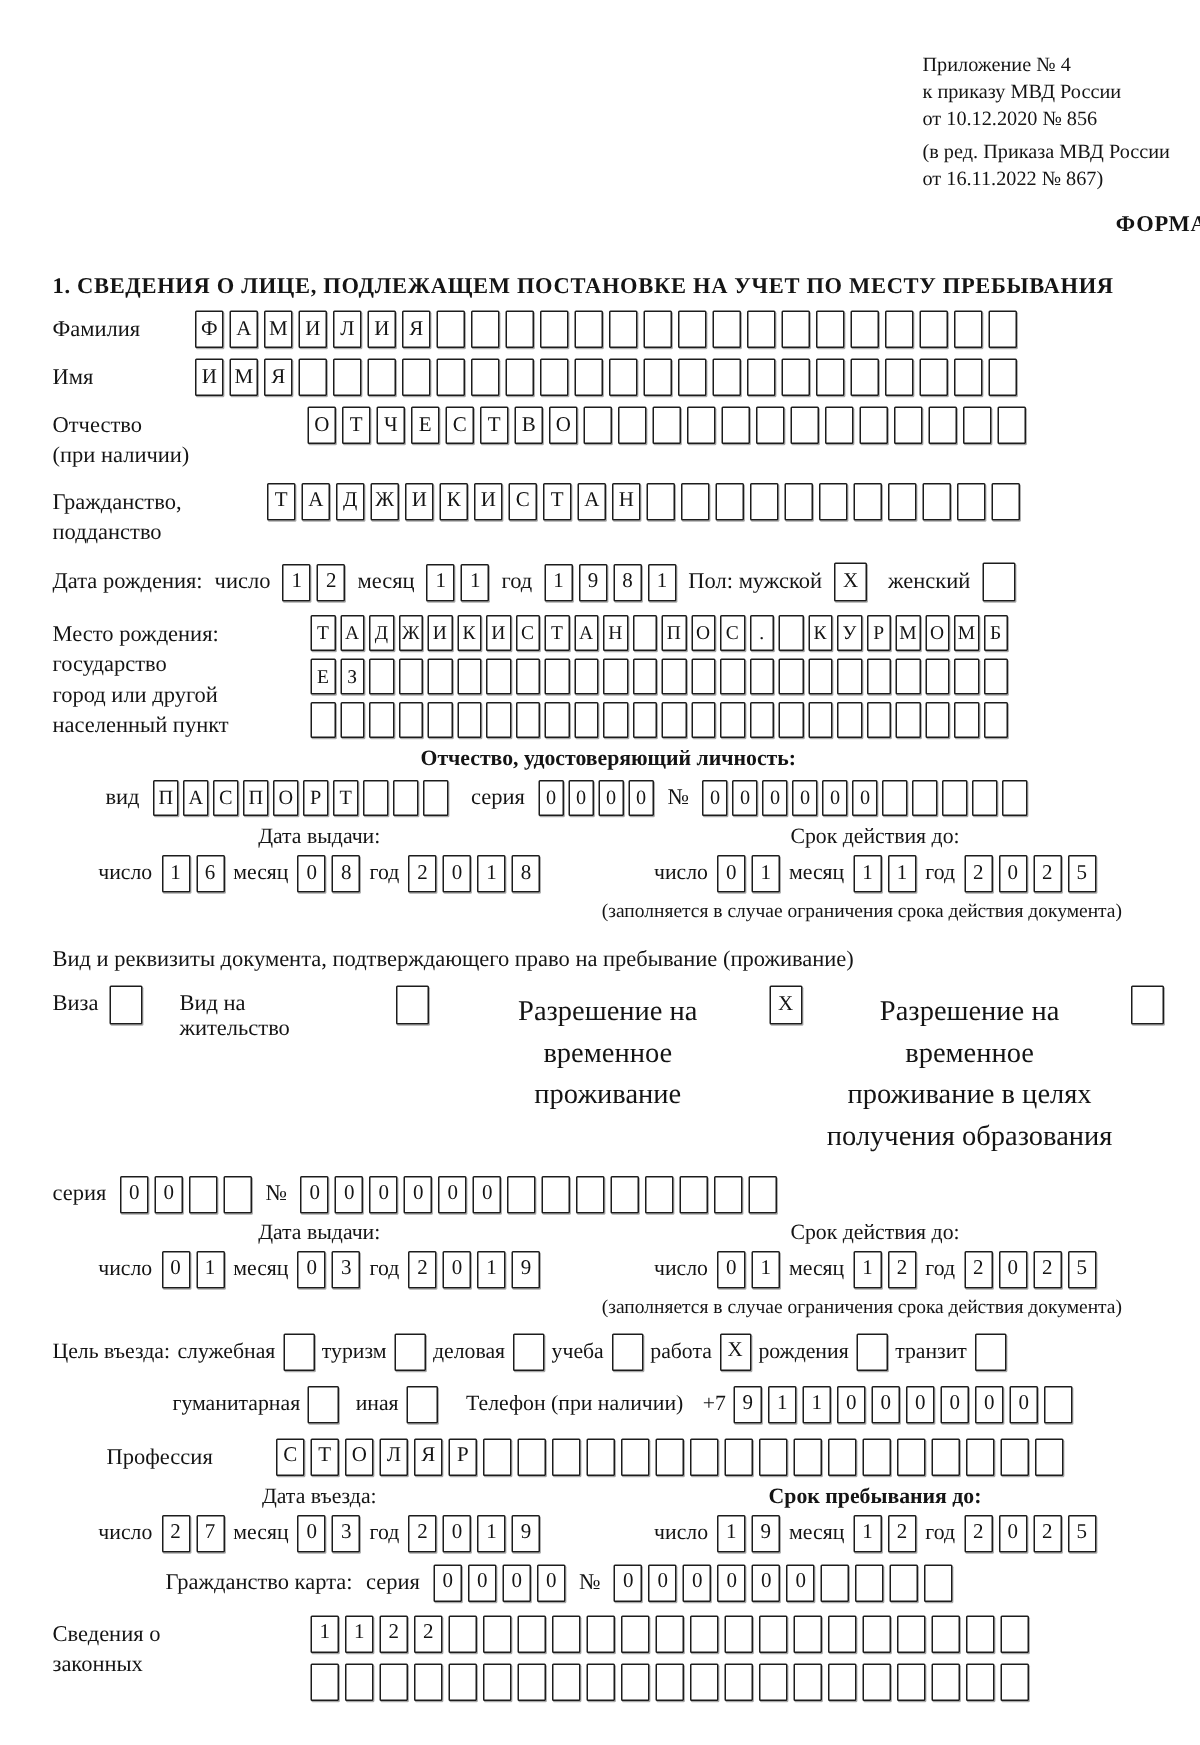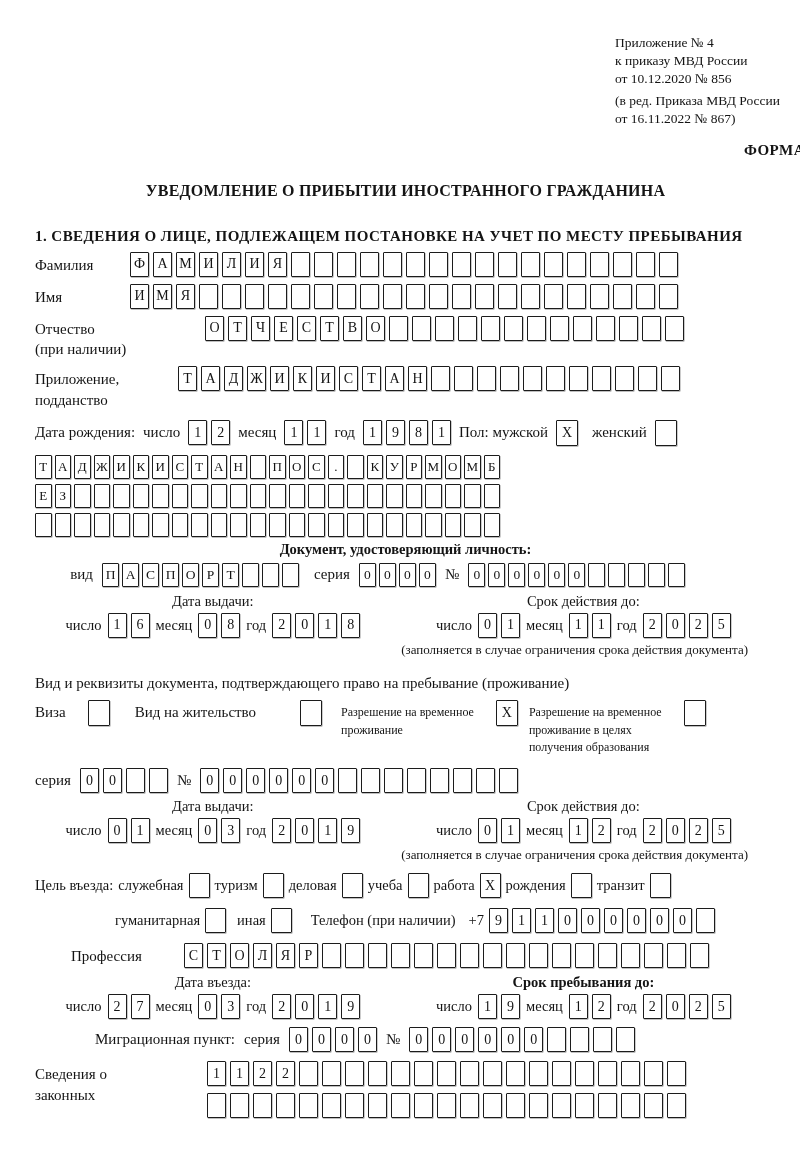"УВЕДОМЛЕНИЕ О ПРИБЫТИИ ИНОСТРАННОГО" div { html: <div>УВЕДОМЛЕНИЕ О ПРИБЫТИИ ИНОСТРАННОГО ГРАЖДАНИНА</div> -> none }
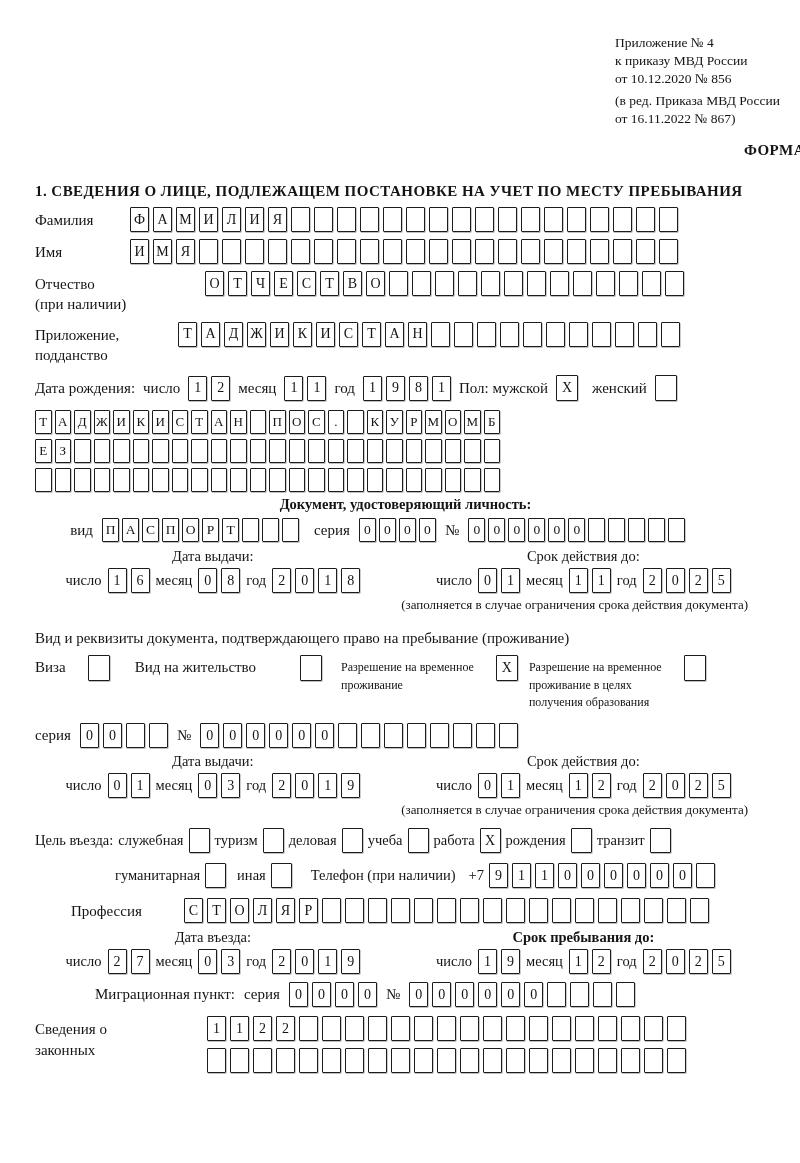"Приложение," div { text: Приложение -> Гражданство }
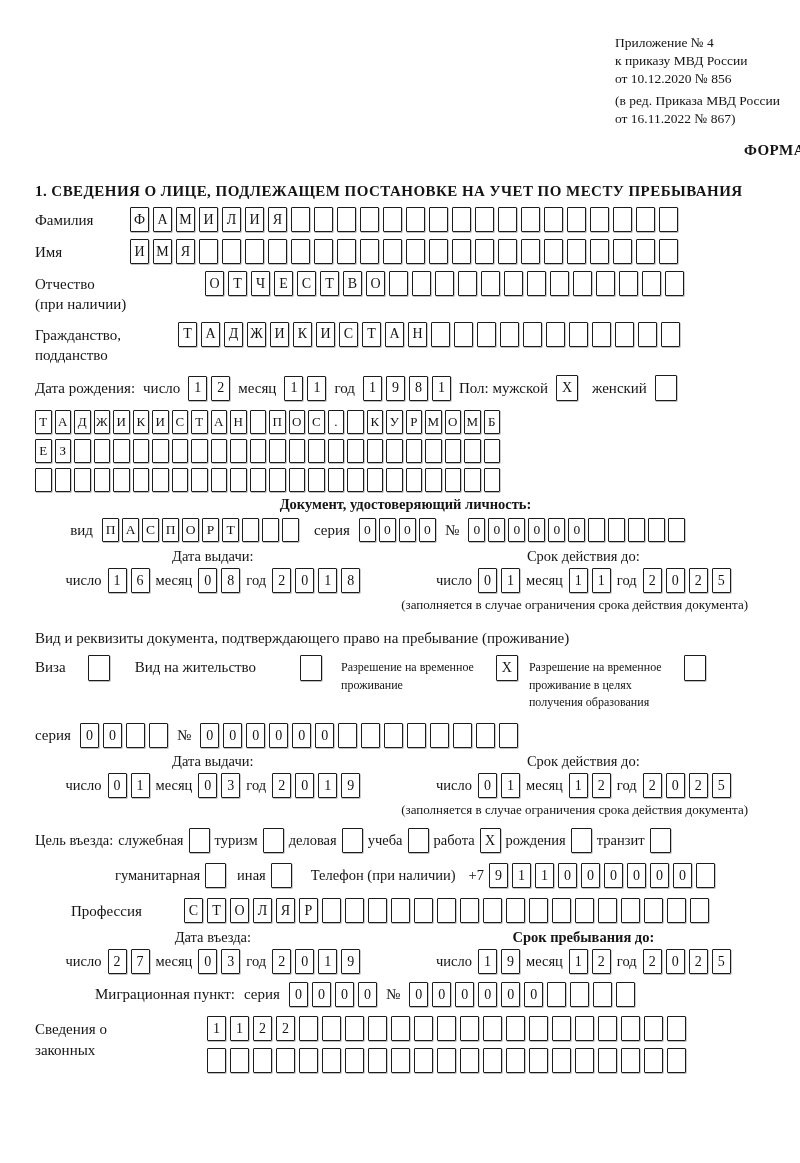"Место рождения:" div.flabel { html: none -> <div> <div>Место рождения:</div> <div>государство</div> <div>город или другой</div> <div>населенный пункт</div> </div> }
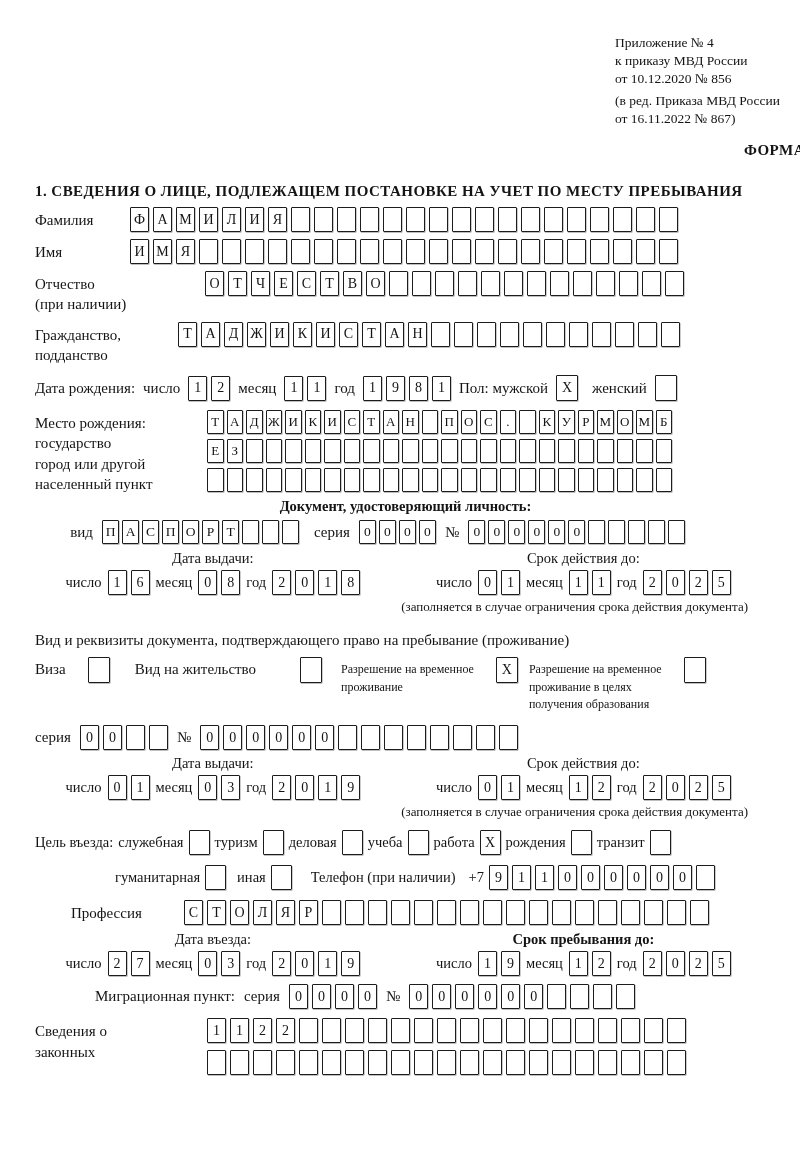"Документ, удостоверяющий личность:" div.center-heading { text: Документ -> Отчество }
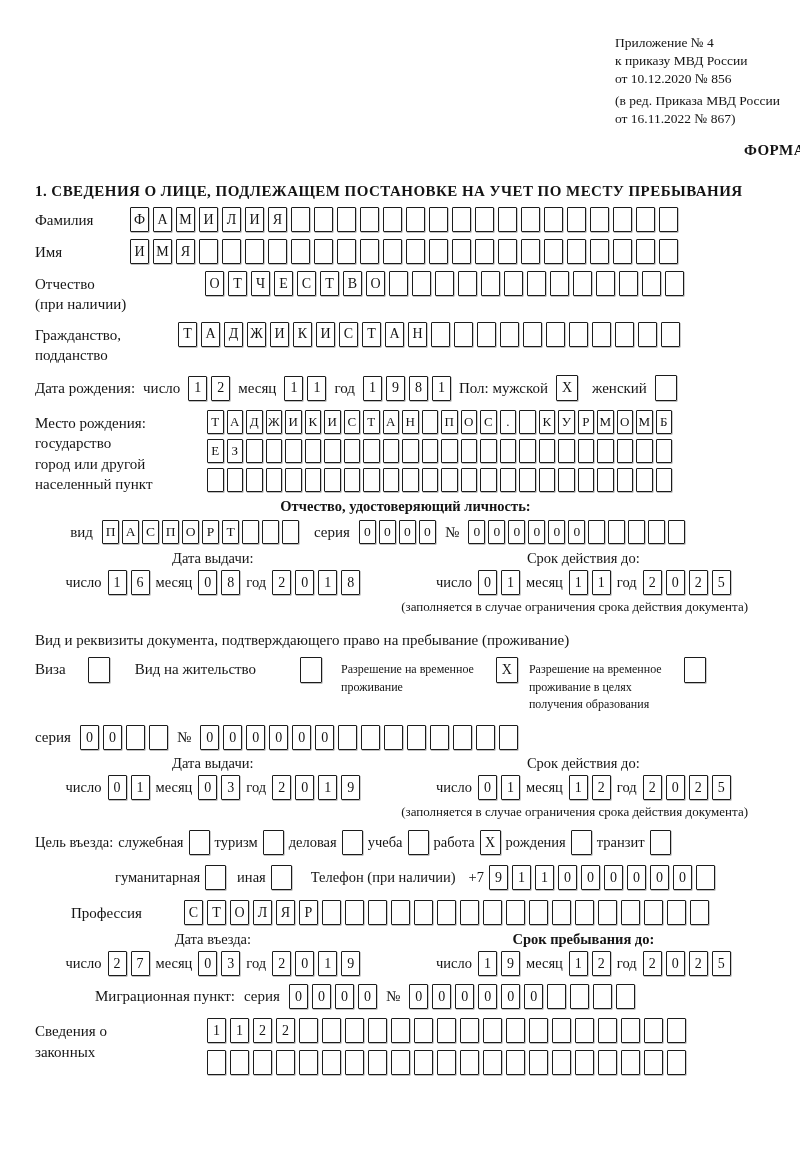"Виза" .opt { gap: 22px -> 7px }
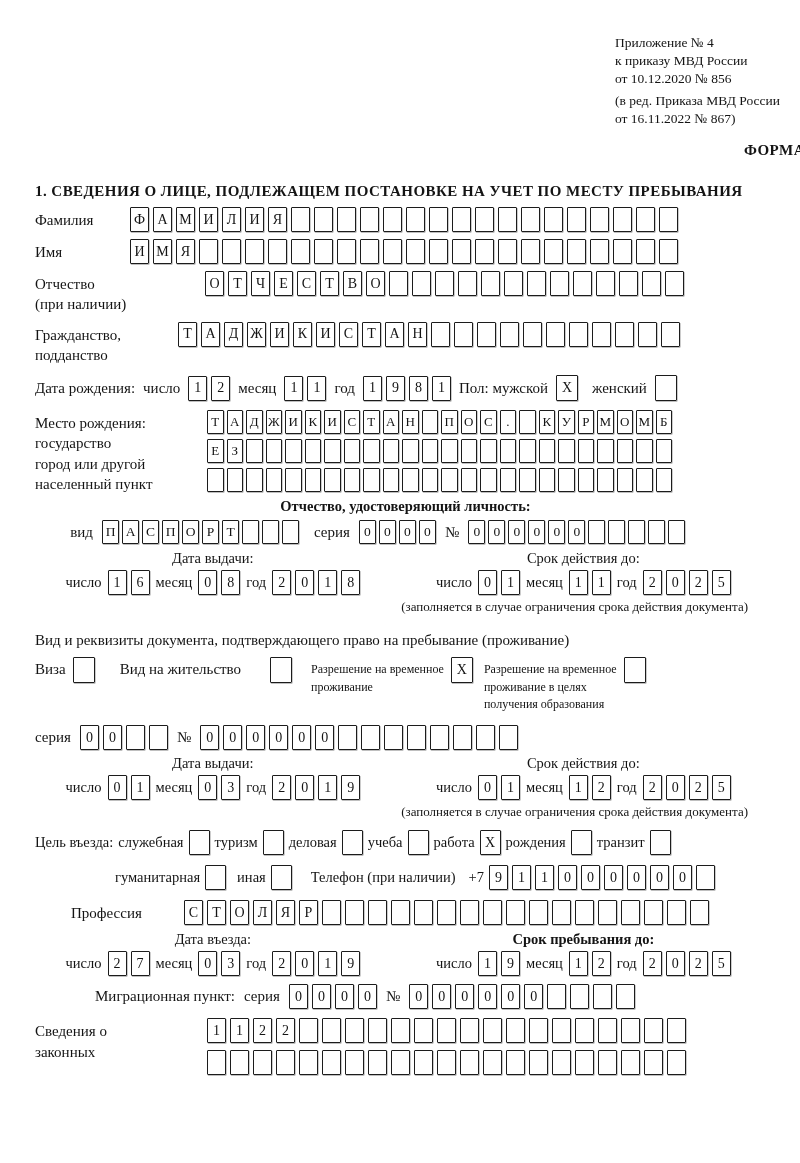"Разрешение на временное" .opt .olabel.centered { font-size: 12px -> 19px; text-align: none -> center }
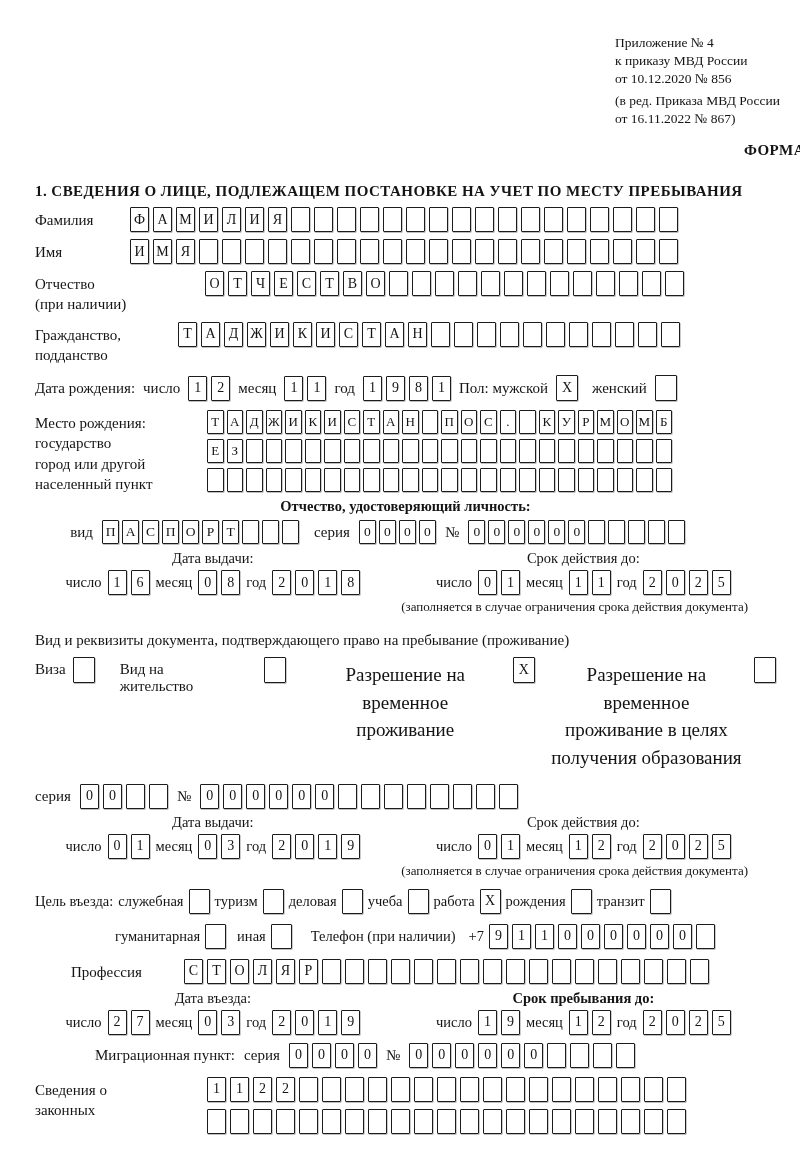"Миграционная пункт:" span.lbl { text: Миграционная пункт -> Гражданство карта }
